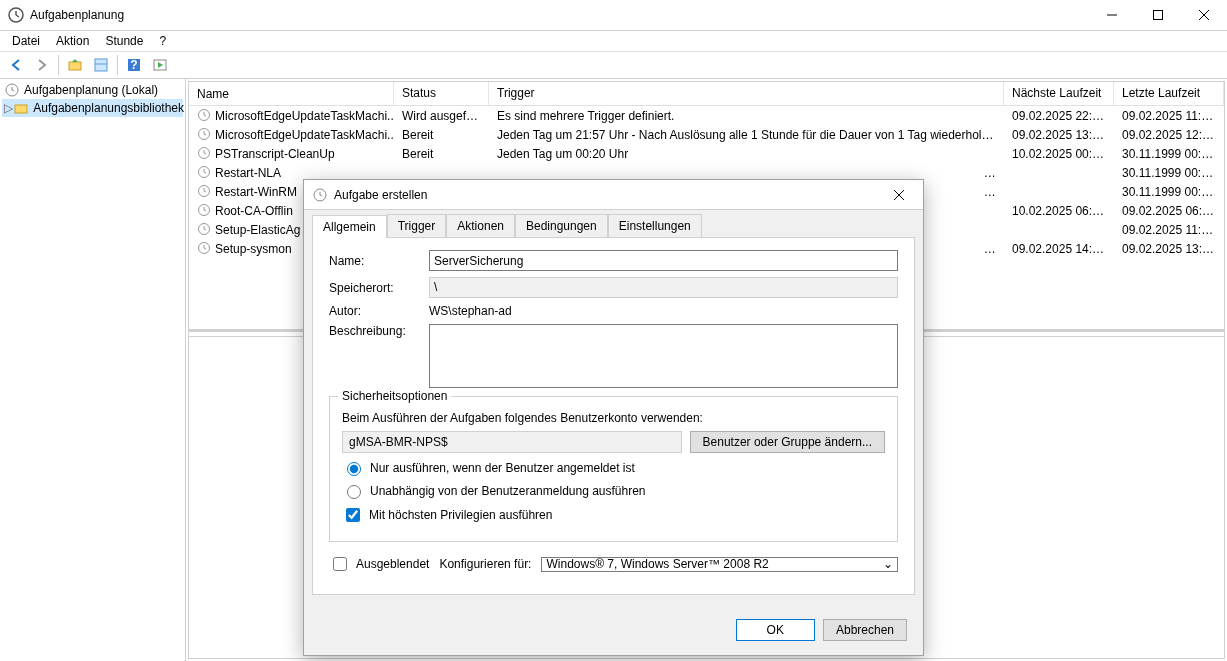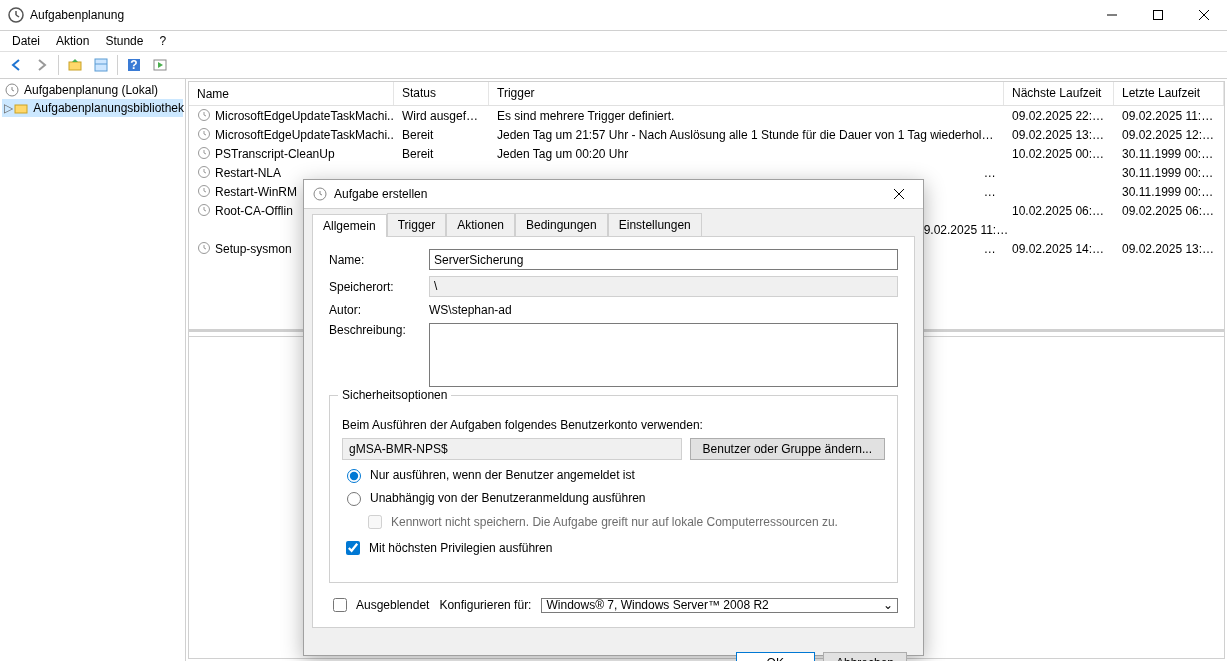"Setup-ElasticAg" div.td { html: none -> <div> <span> <svg> <circle></circle> <line></line> <line></line> </svg> </span> <span>Setup-ElasticAg</span> </div> }
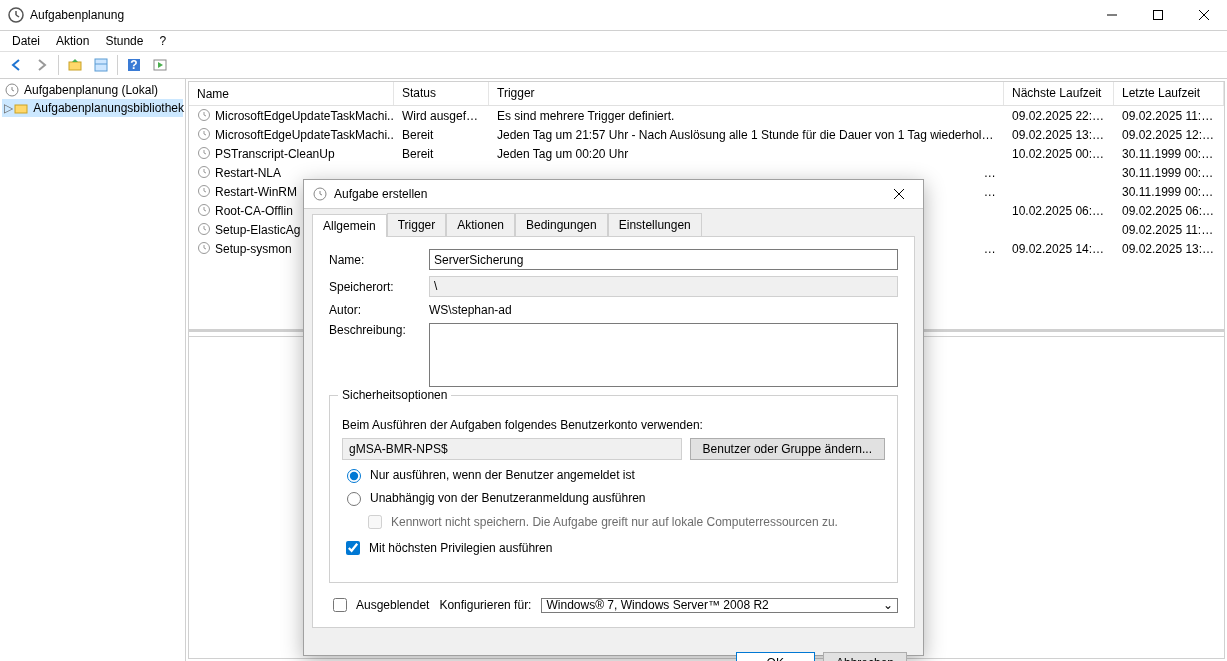"Sicherheitsoptionen" .groupbox { padding: 18px 12px -> 10px 12px }
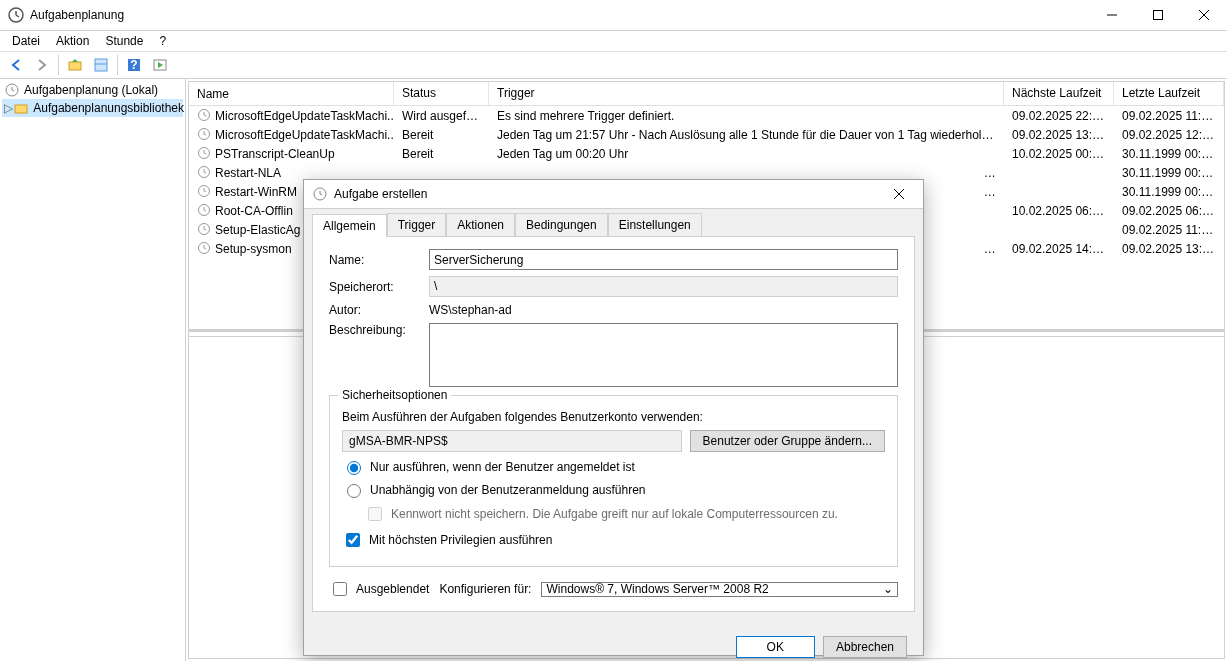"Kennwort nicht speichern. Die Aufgabe" label.check-row { html: <label> <input> <span>Kennwort nicht speichern. Die Aufgabe greift nur auf lokale Computerressourcen zu.</span> </label> -> none }
